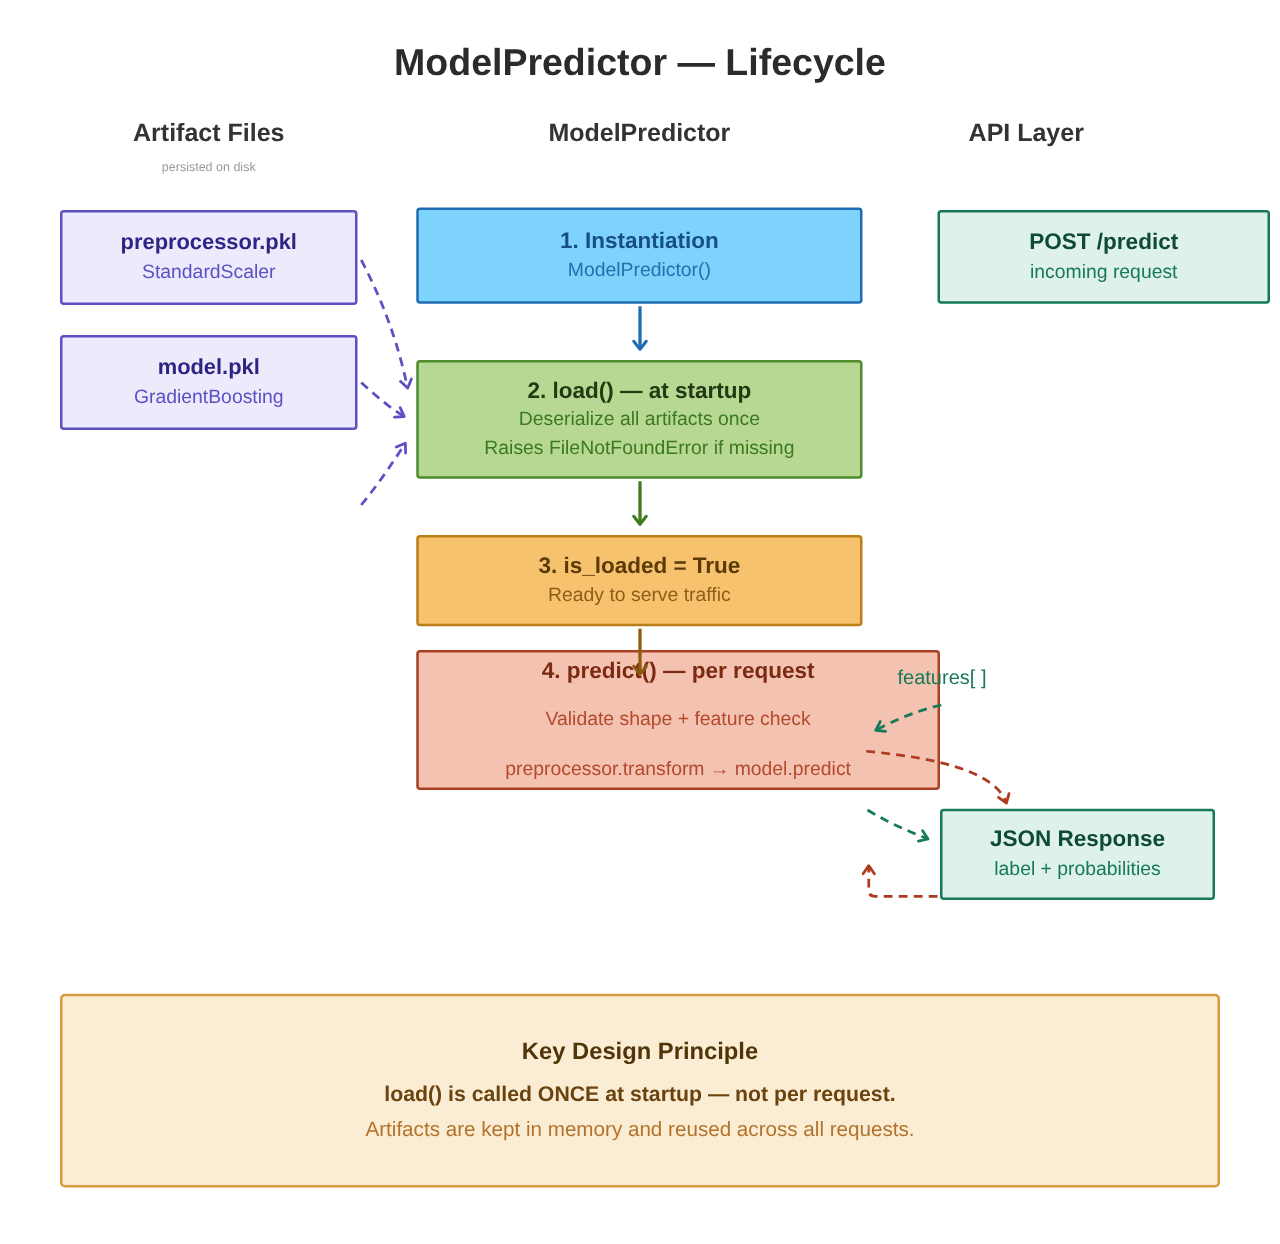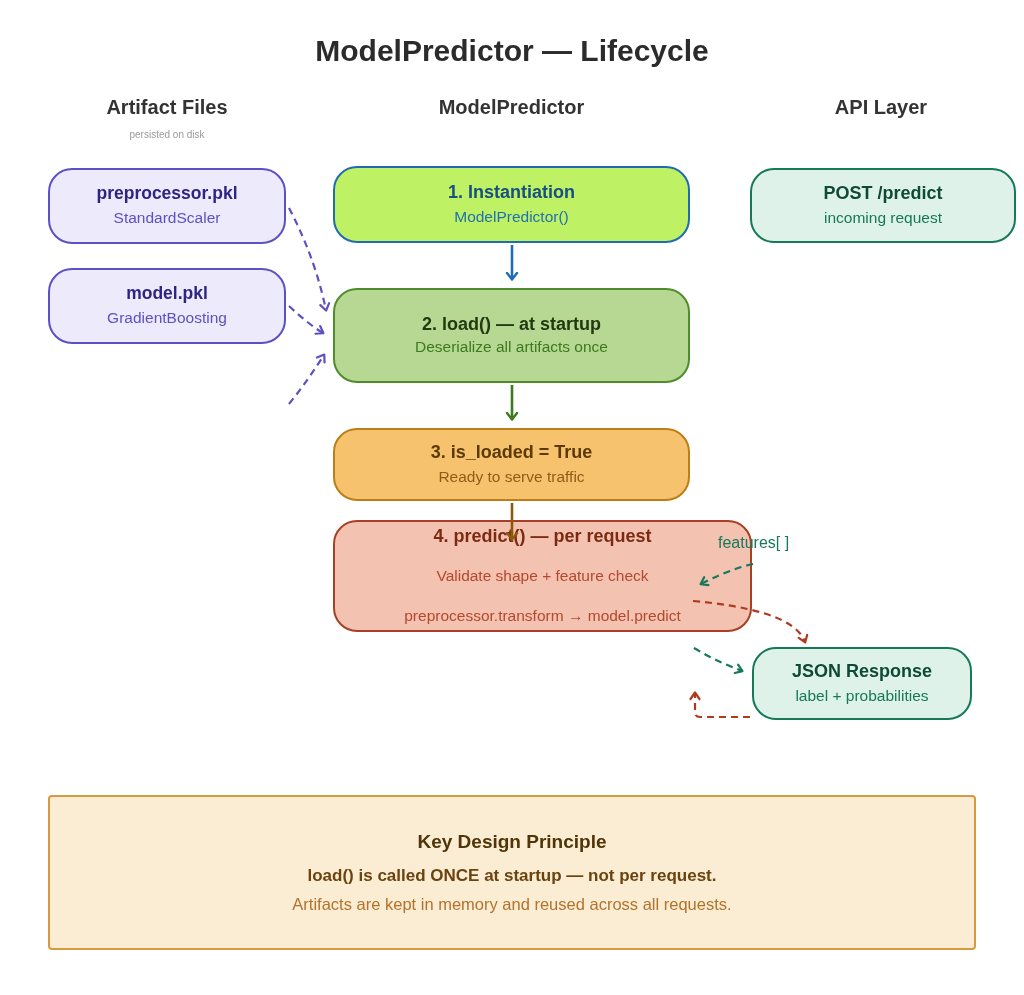"API Layer" div.col-header { left: 770px -> 710px }
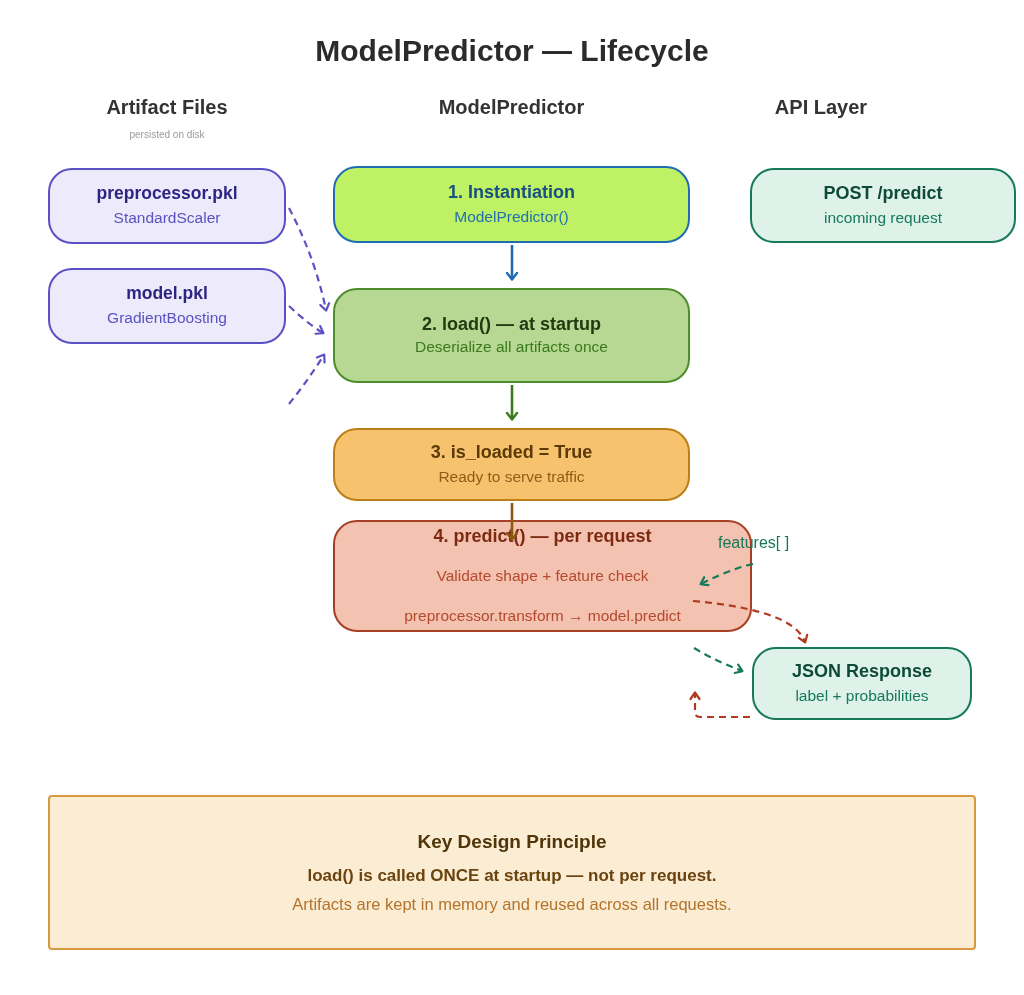"preprocessor.pkl" .box { border-radius: 24px -> 3px }
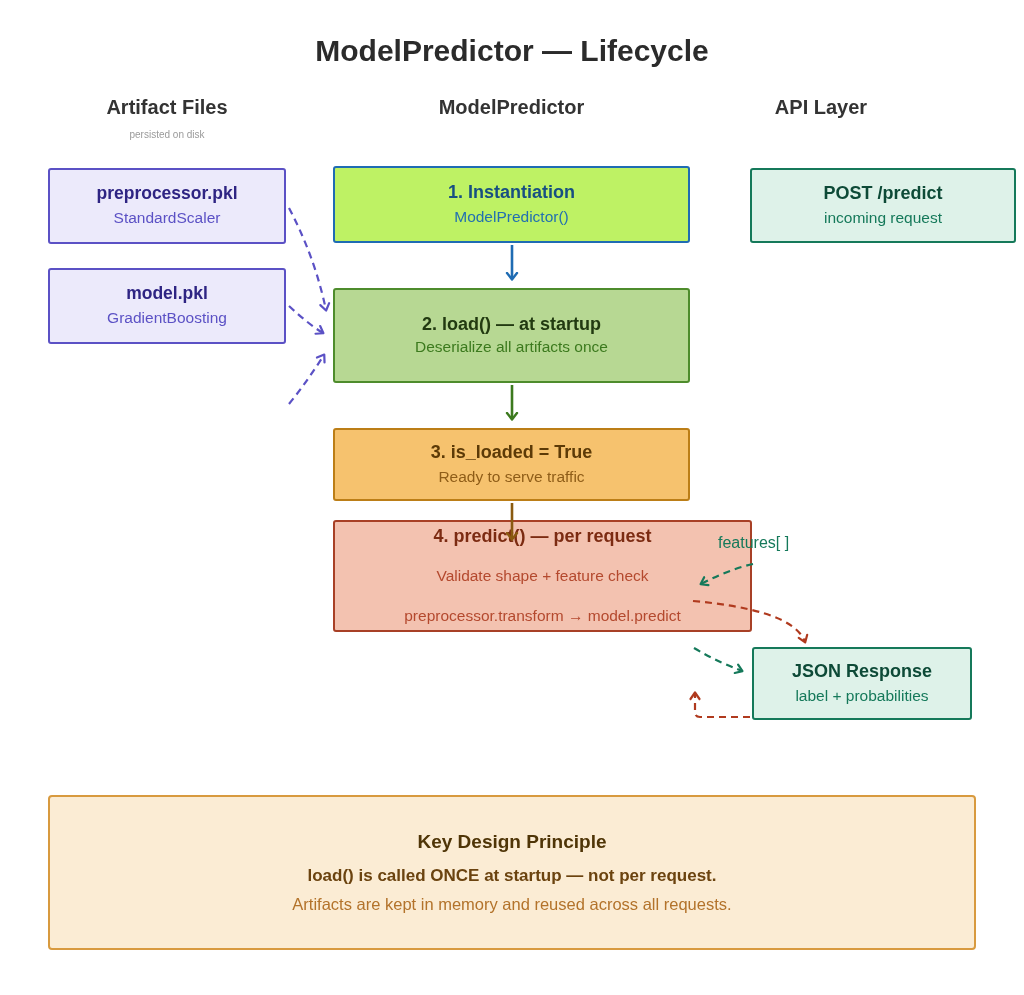"1. Instantiation" .step1 { background: #bef264 -> #7dd3fc }
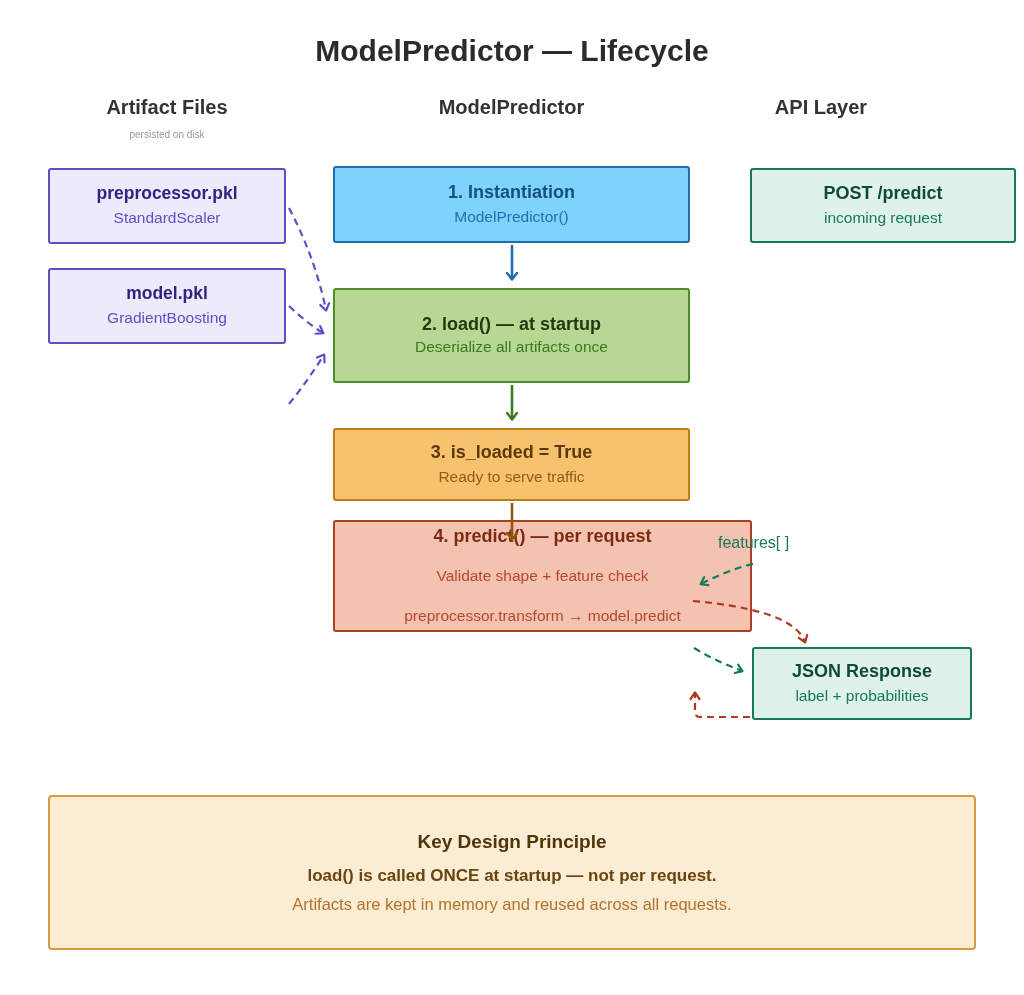"Raises FileNotFoundError if missing" div.bs { html: none -> <div>Raises FileNotFoundError if missing</div> }
